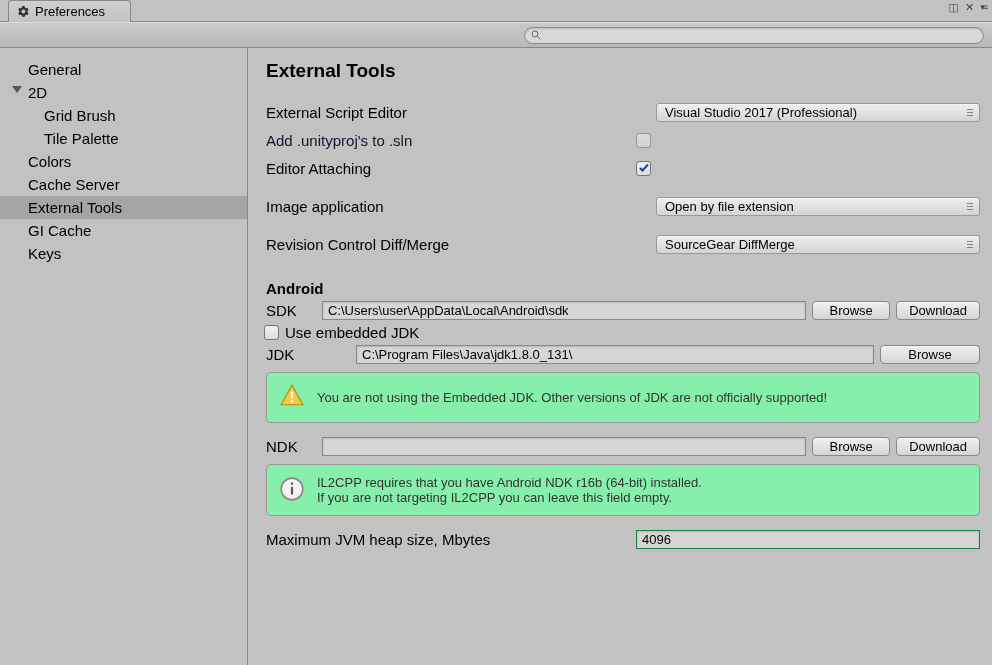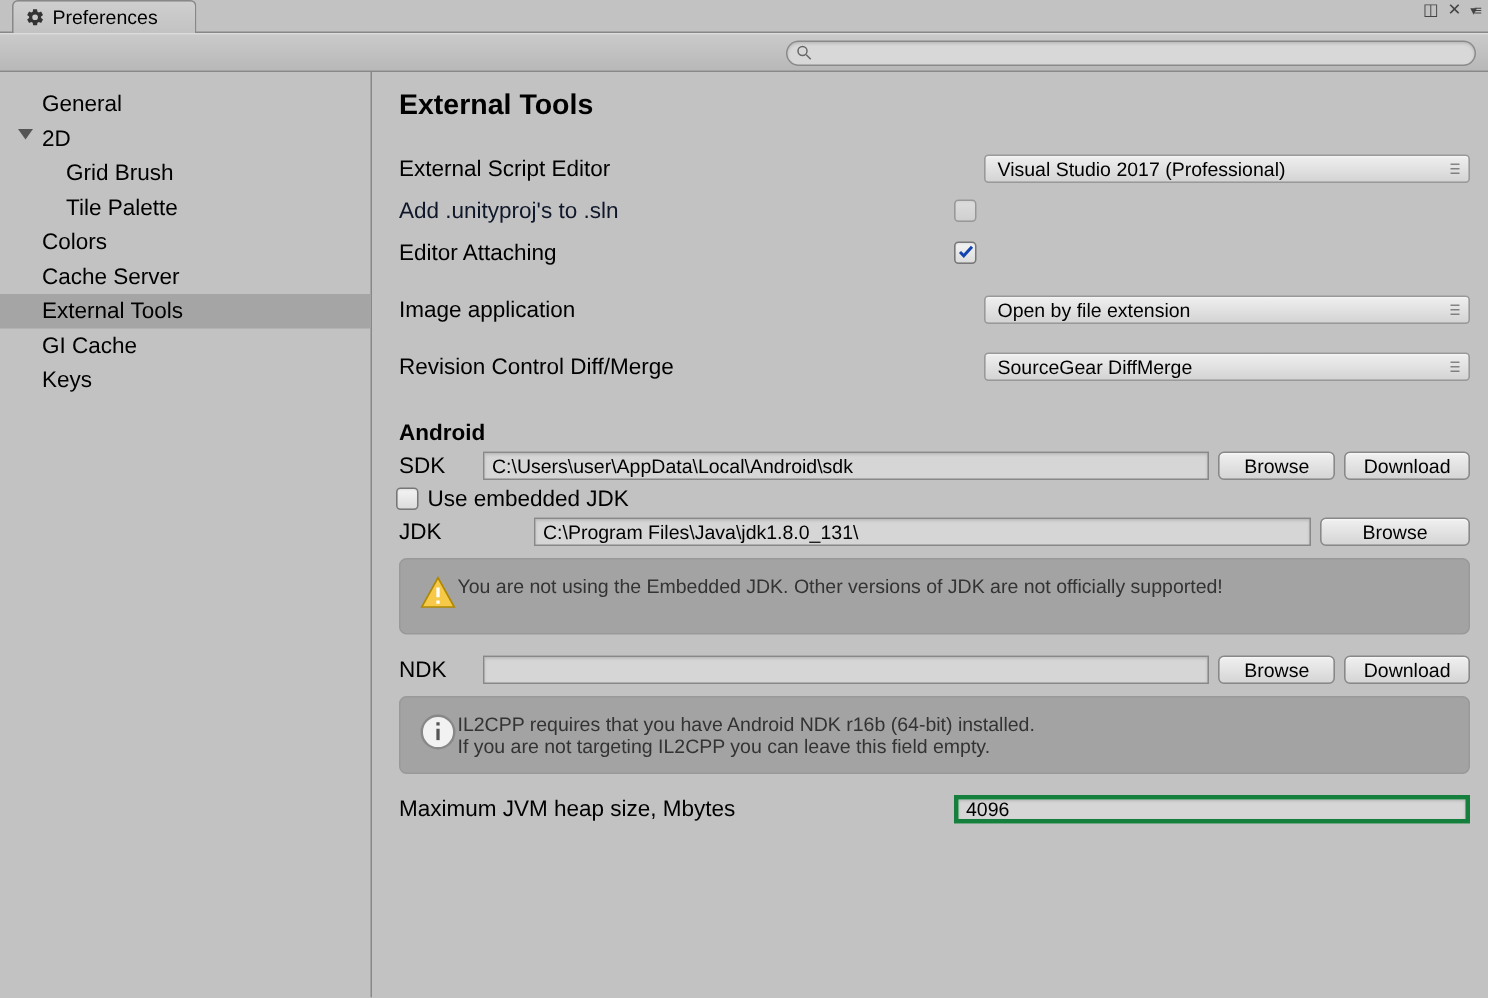"You are not using the" .warn-box, .info-box { align-items: flex-start -> center; background: #a3a3a3 -> #86efac; gap: none -> 12px }
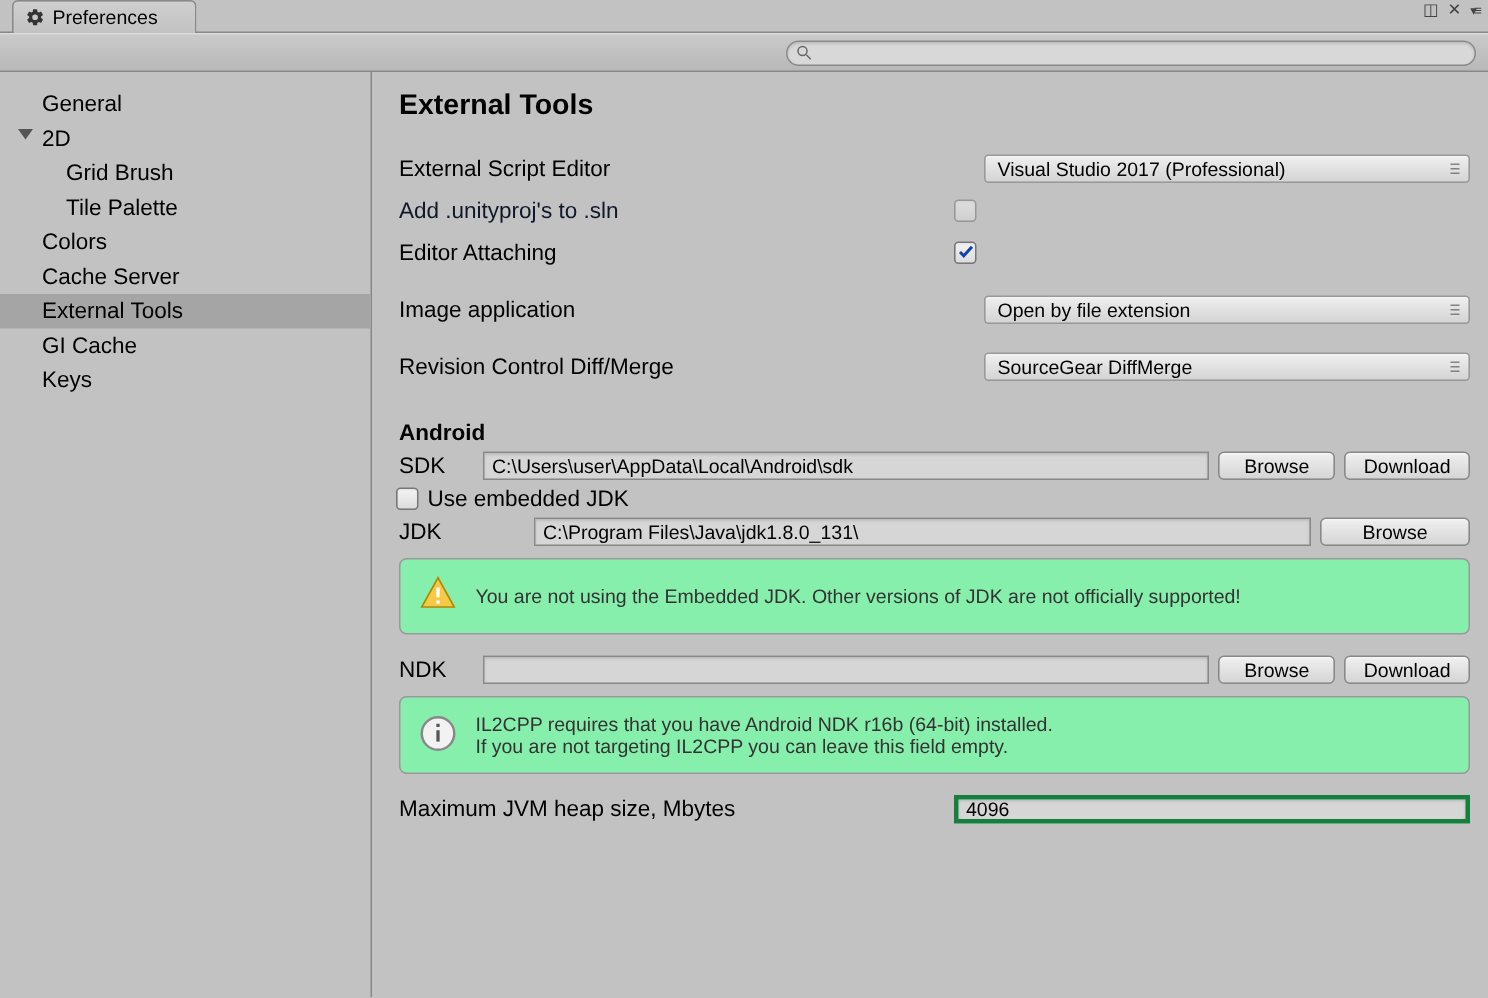"4096" .heap-input { border: 3px solid #15803d -> 1px solid #15803d }
